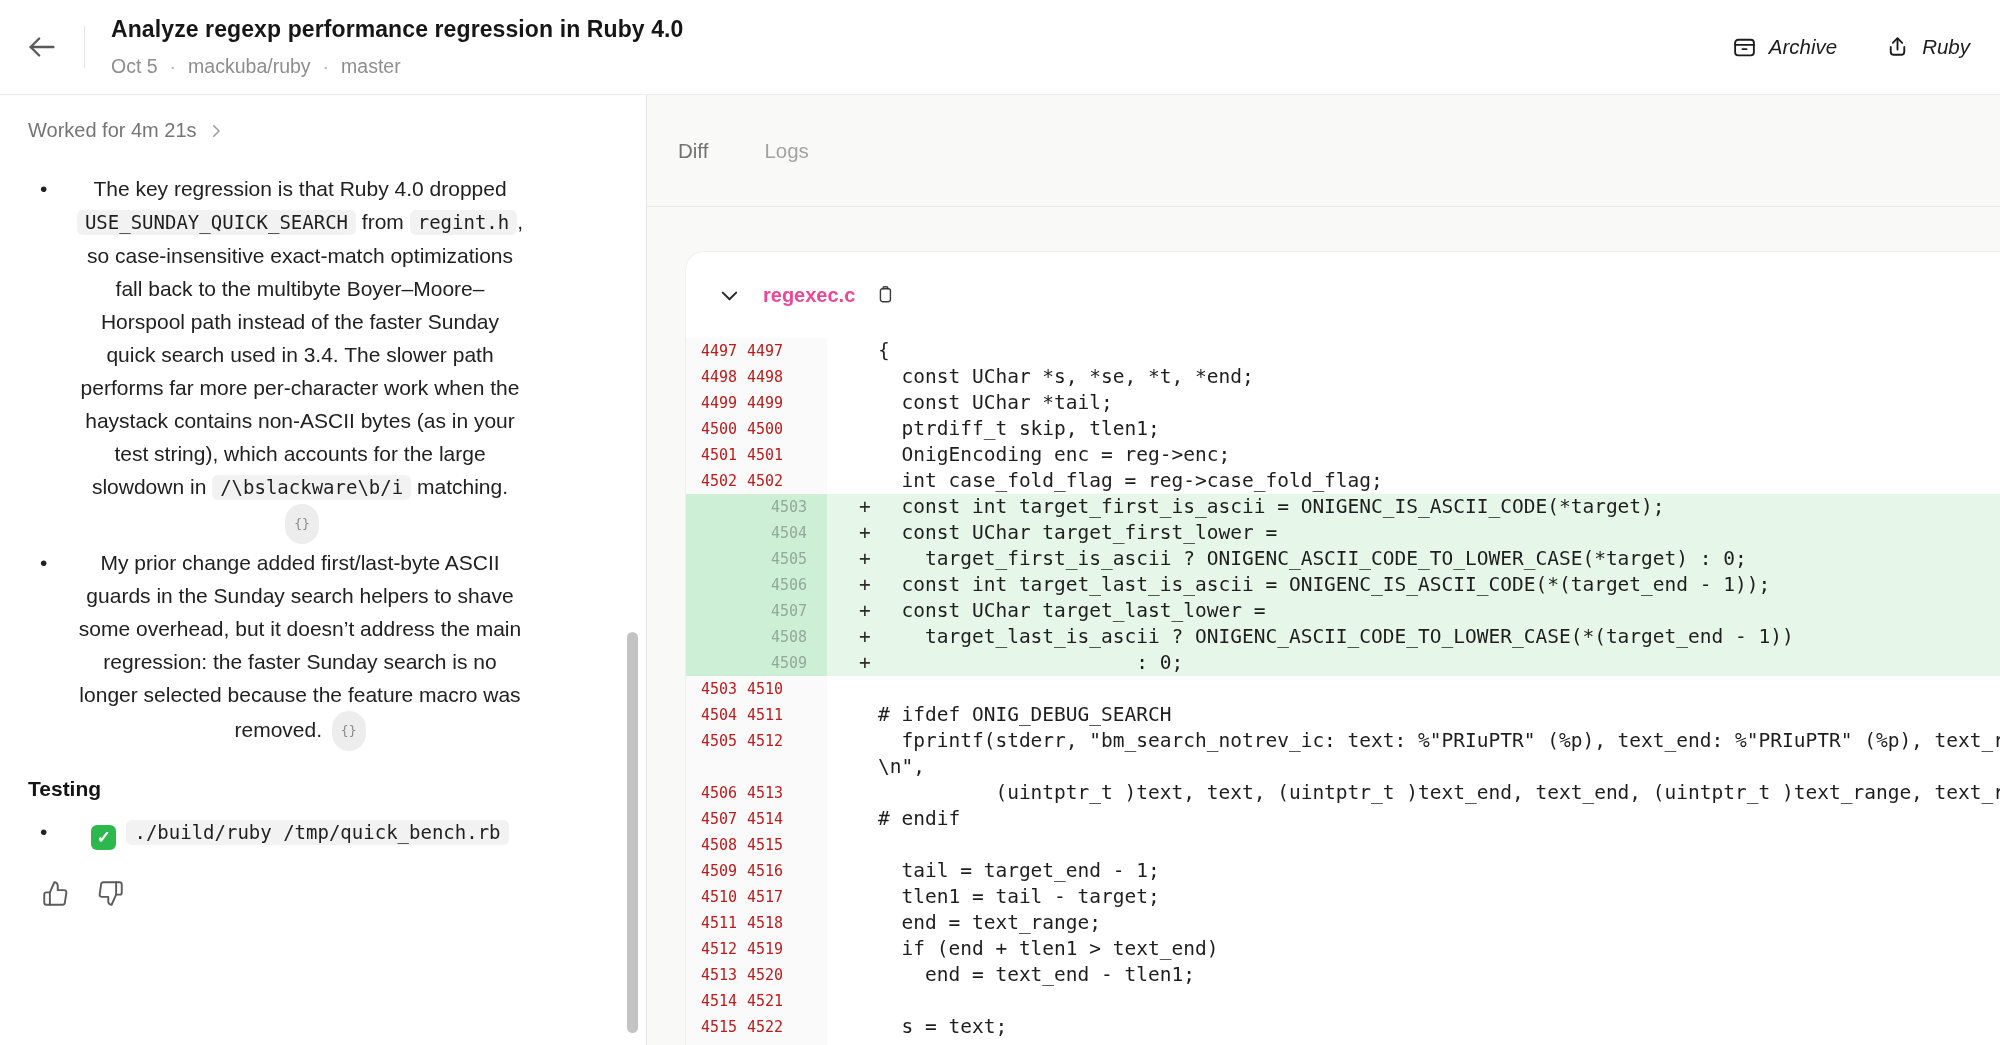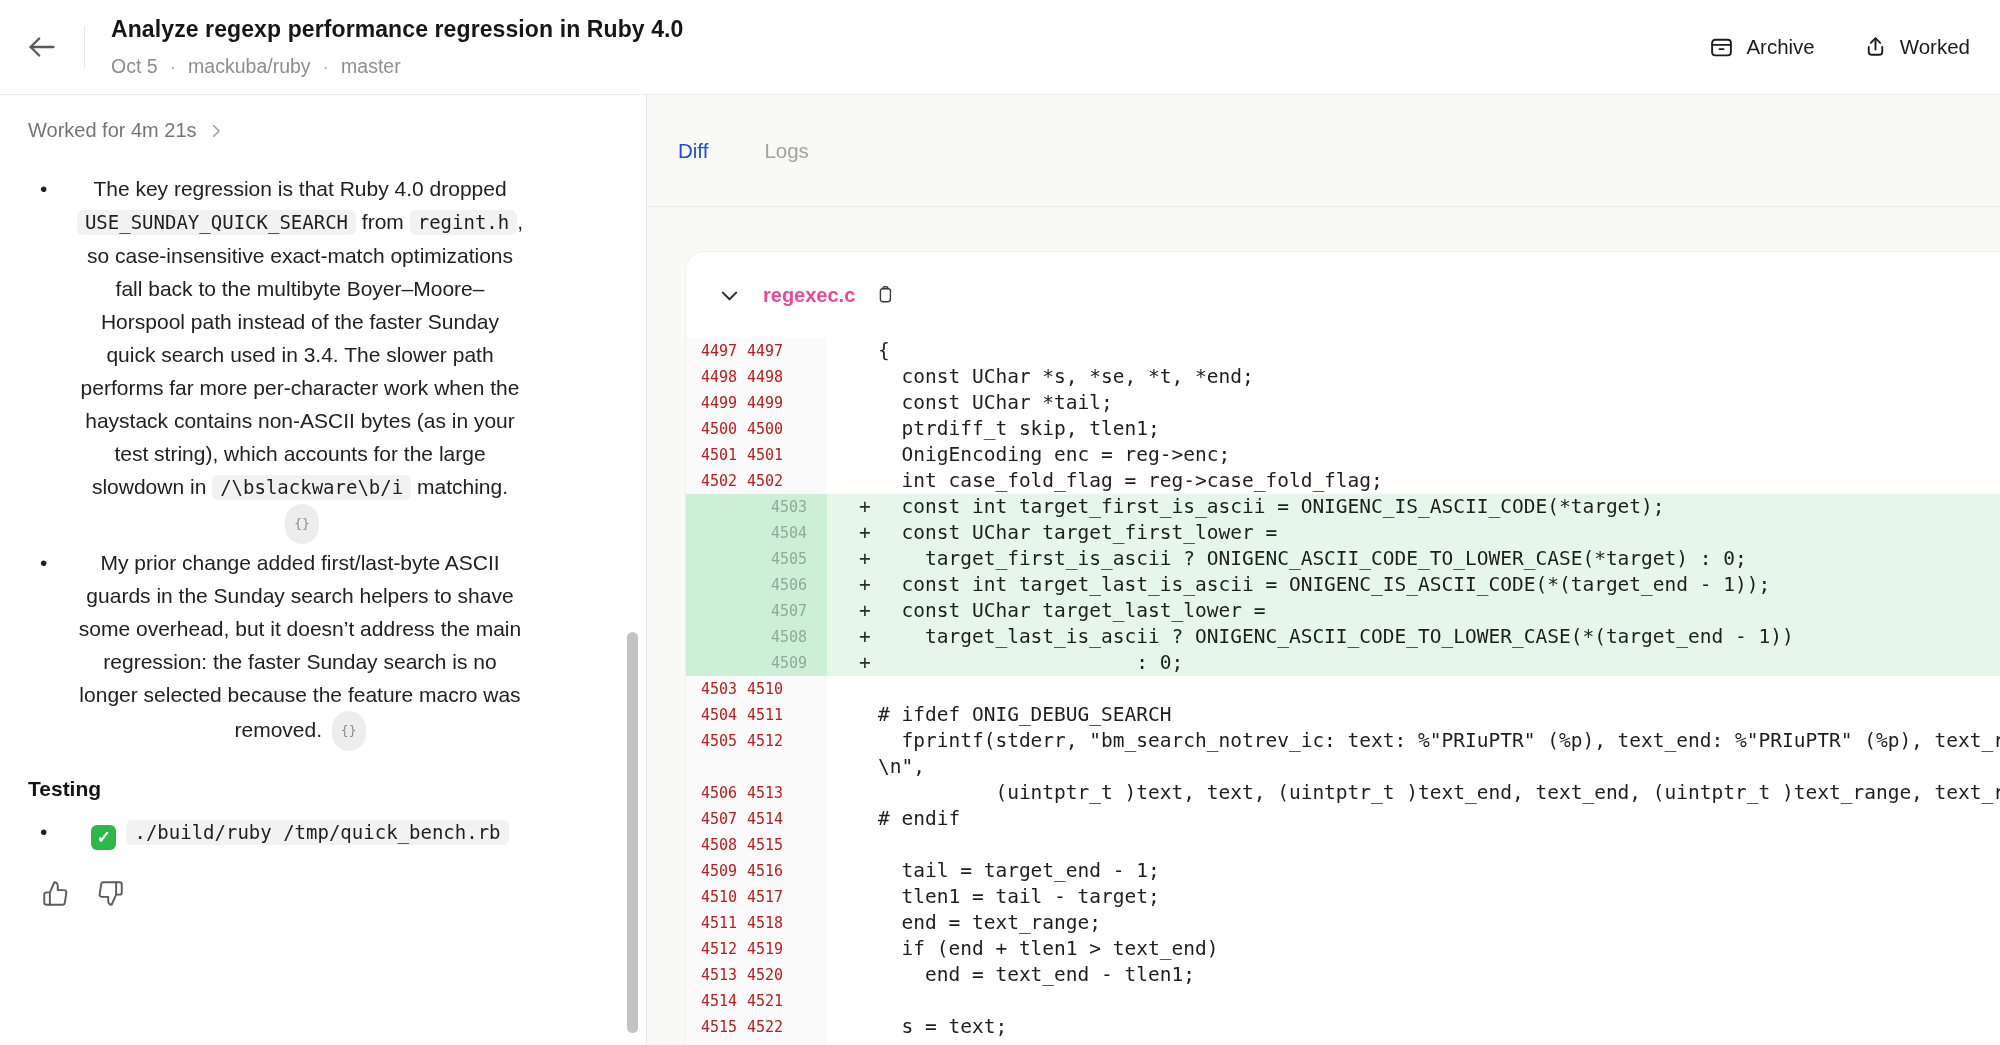"Archive" .hdr-actions { font-style: none -> italic }
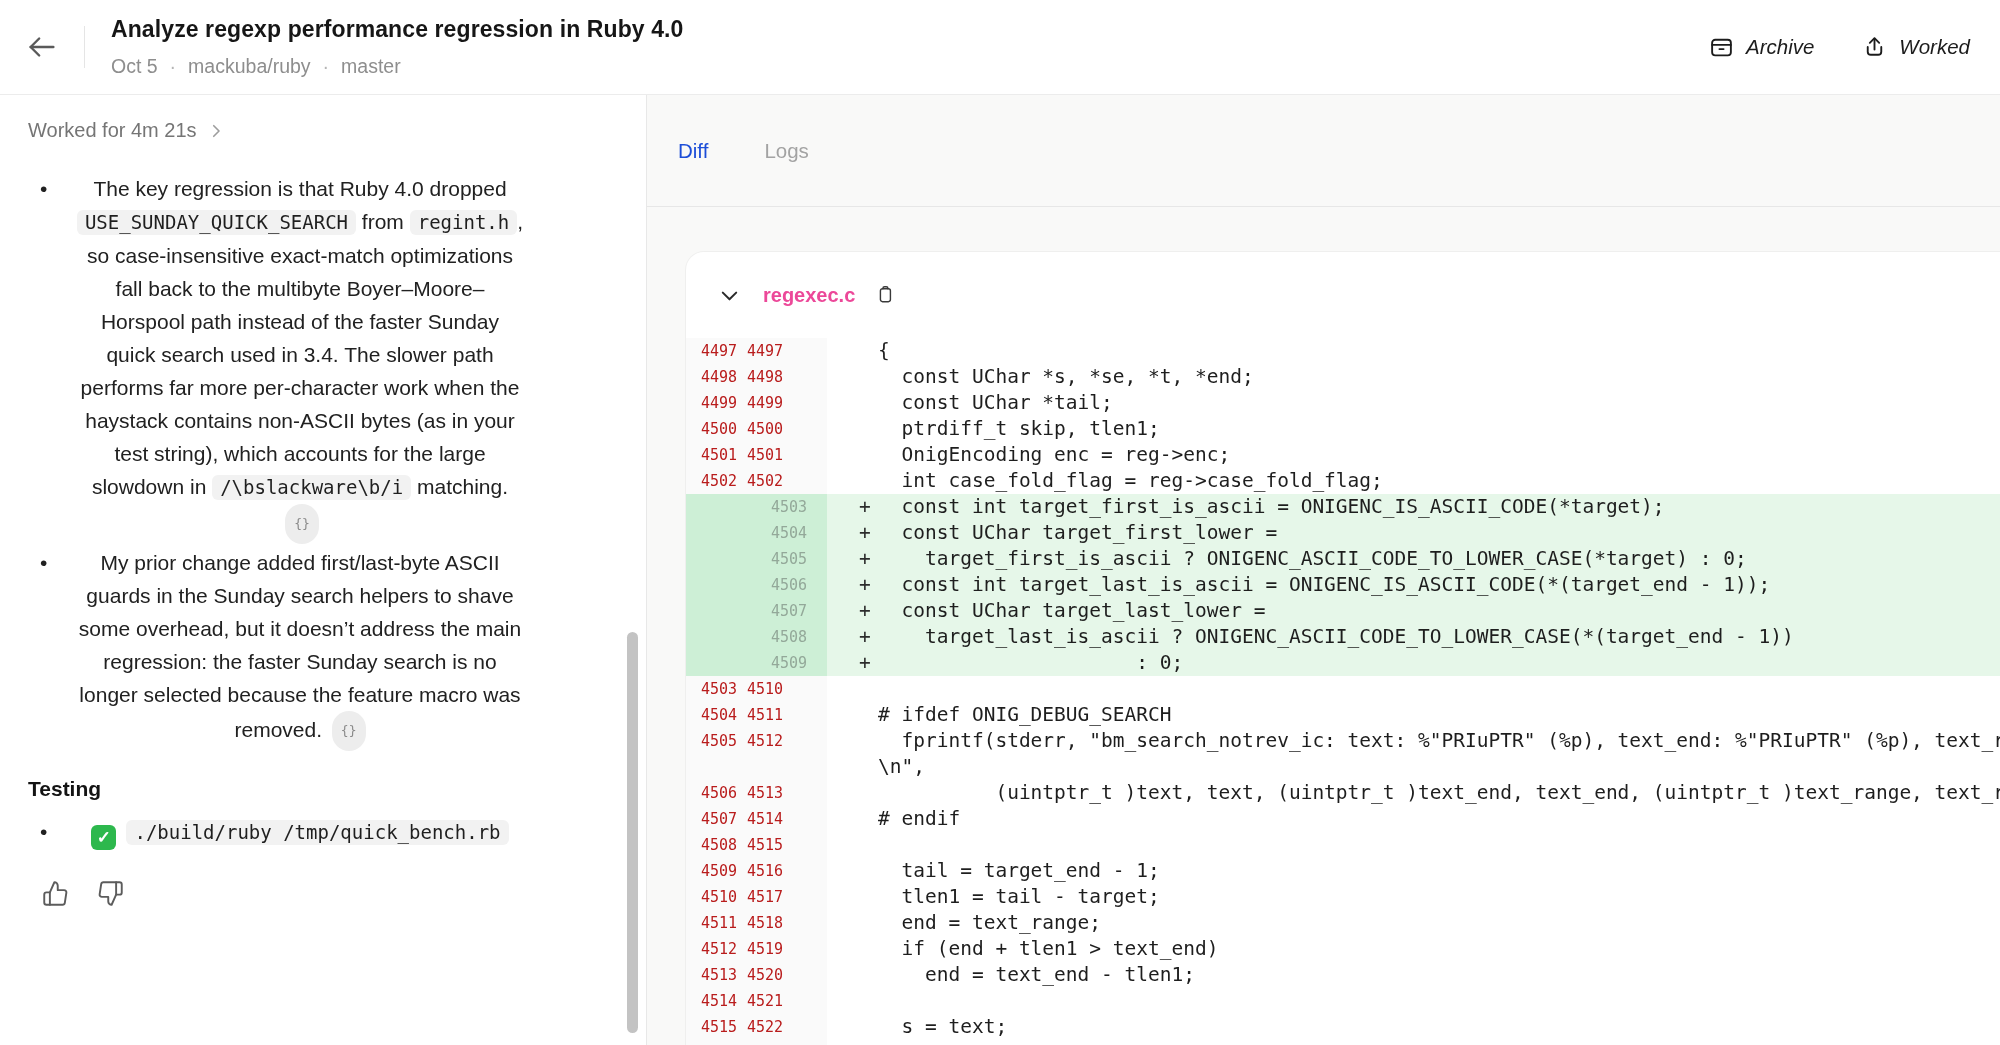"Worked" span { text: Worked -> Ruby }
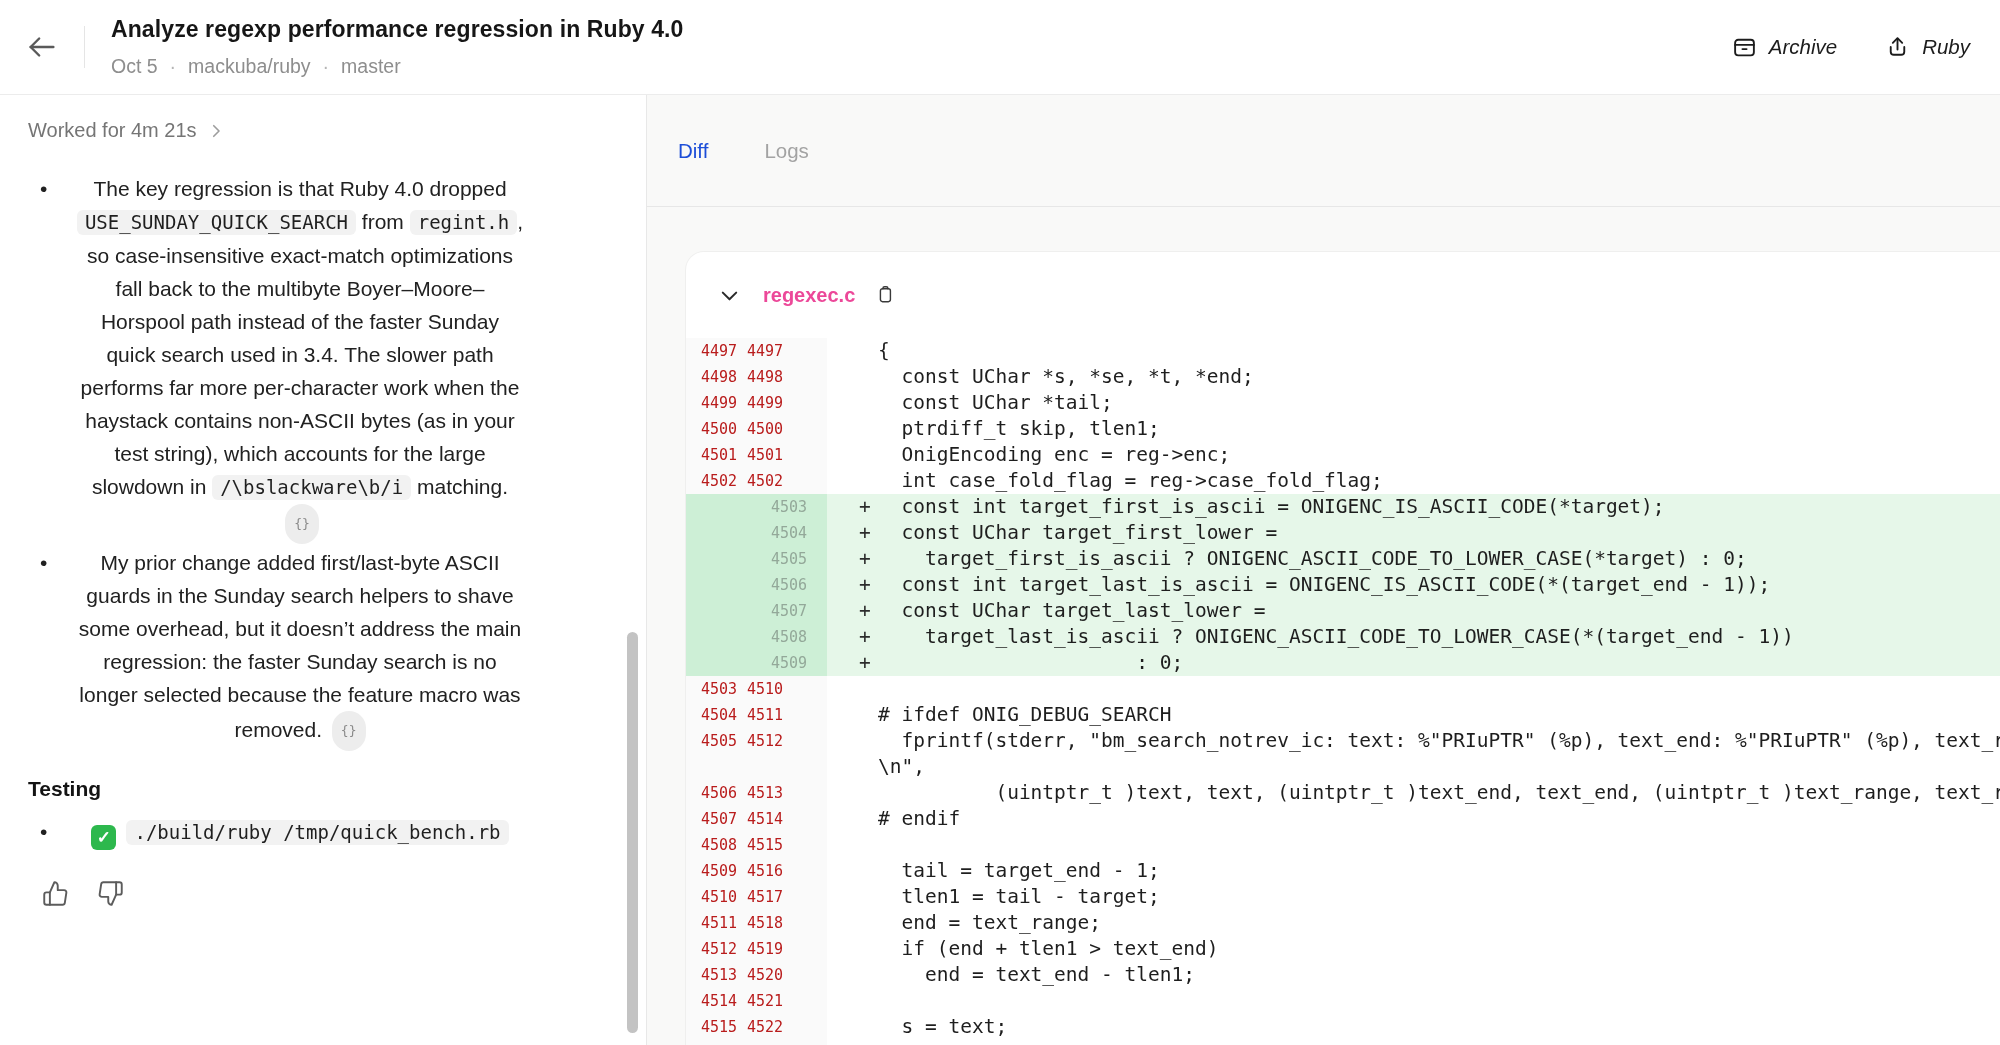"Diff" .tab.active { color: #1d4ed8 -> #737373 }
